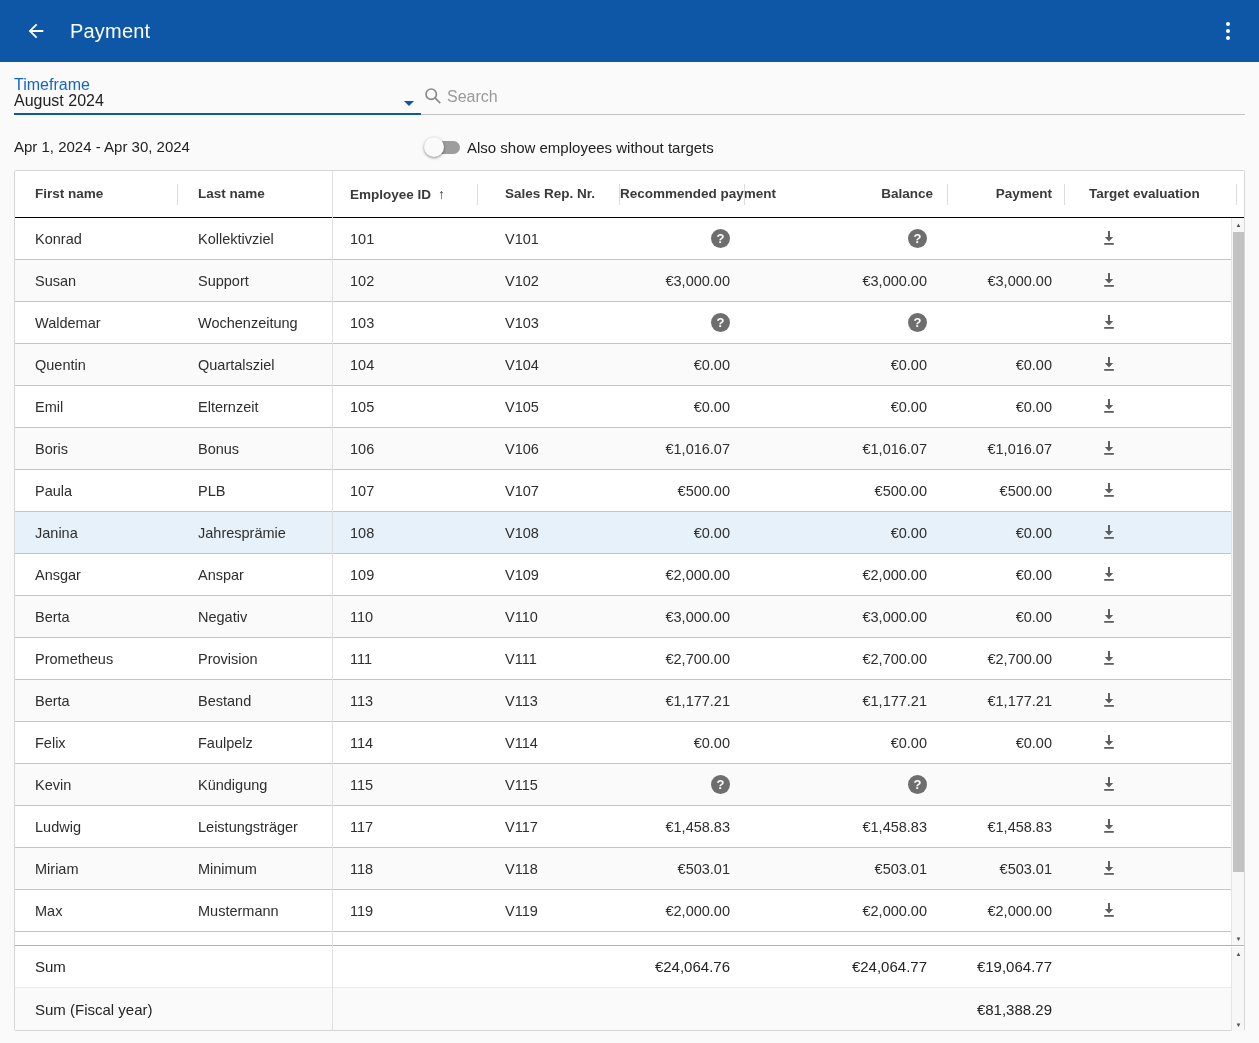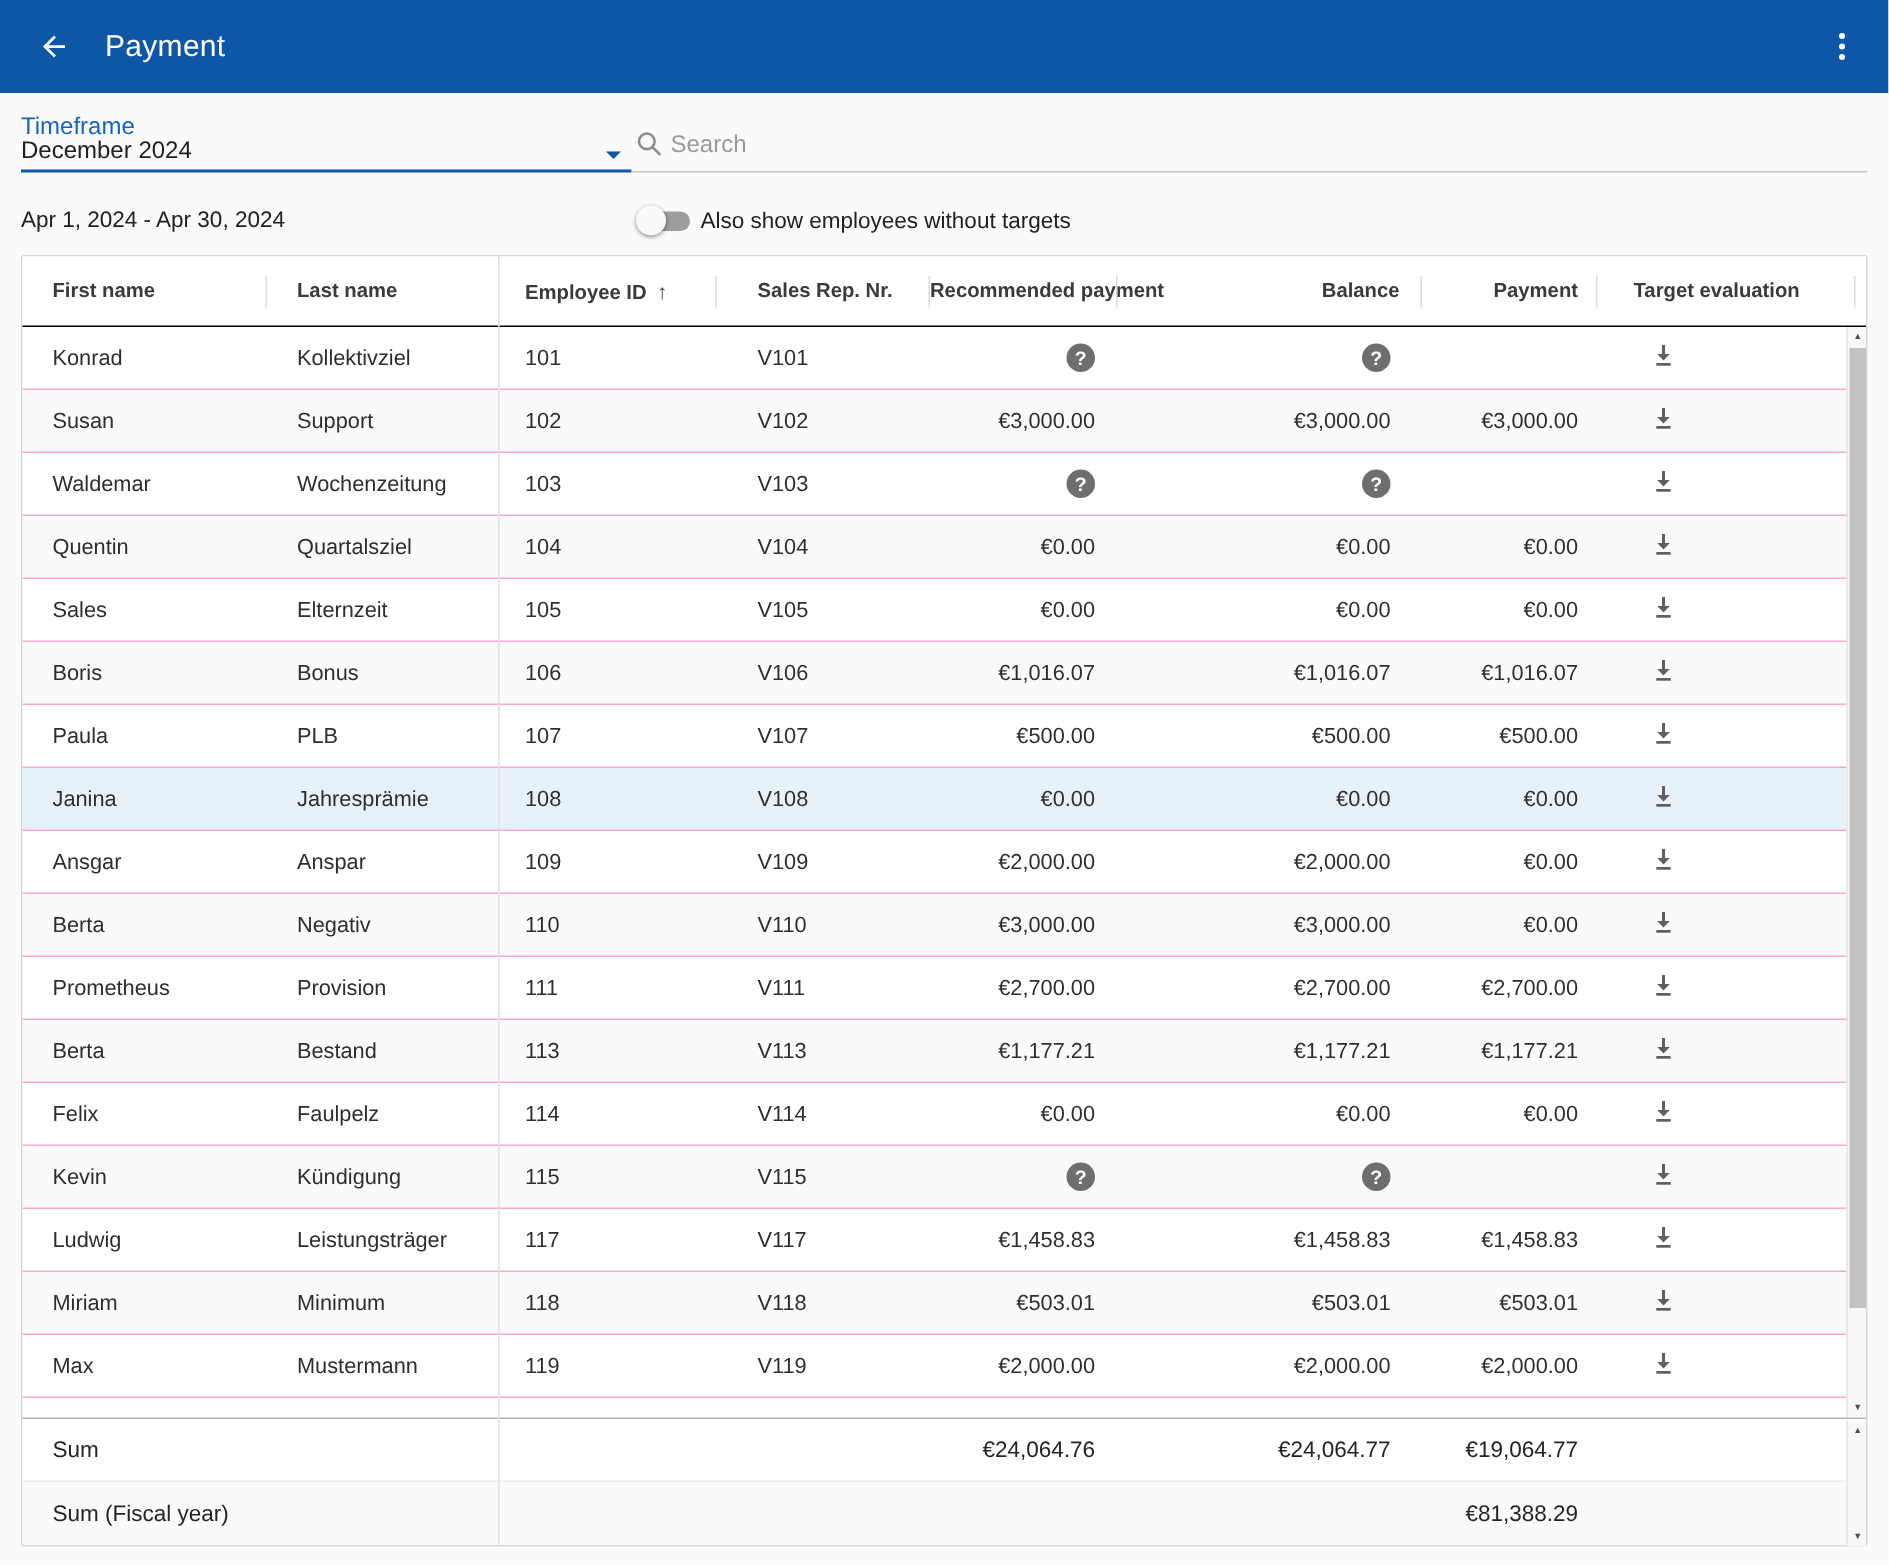"December 2024" div.tf-value { text: December -> August }
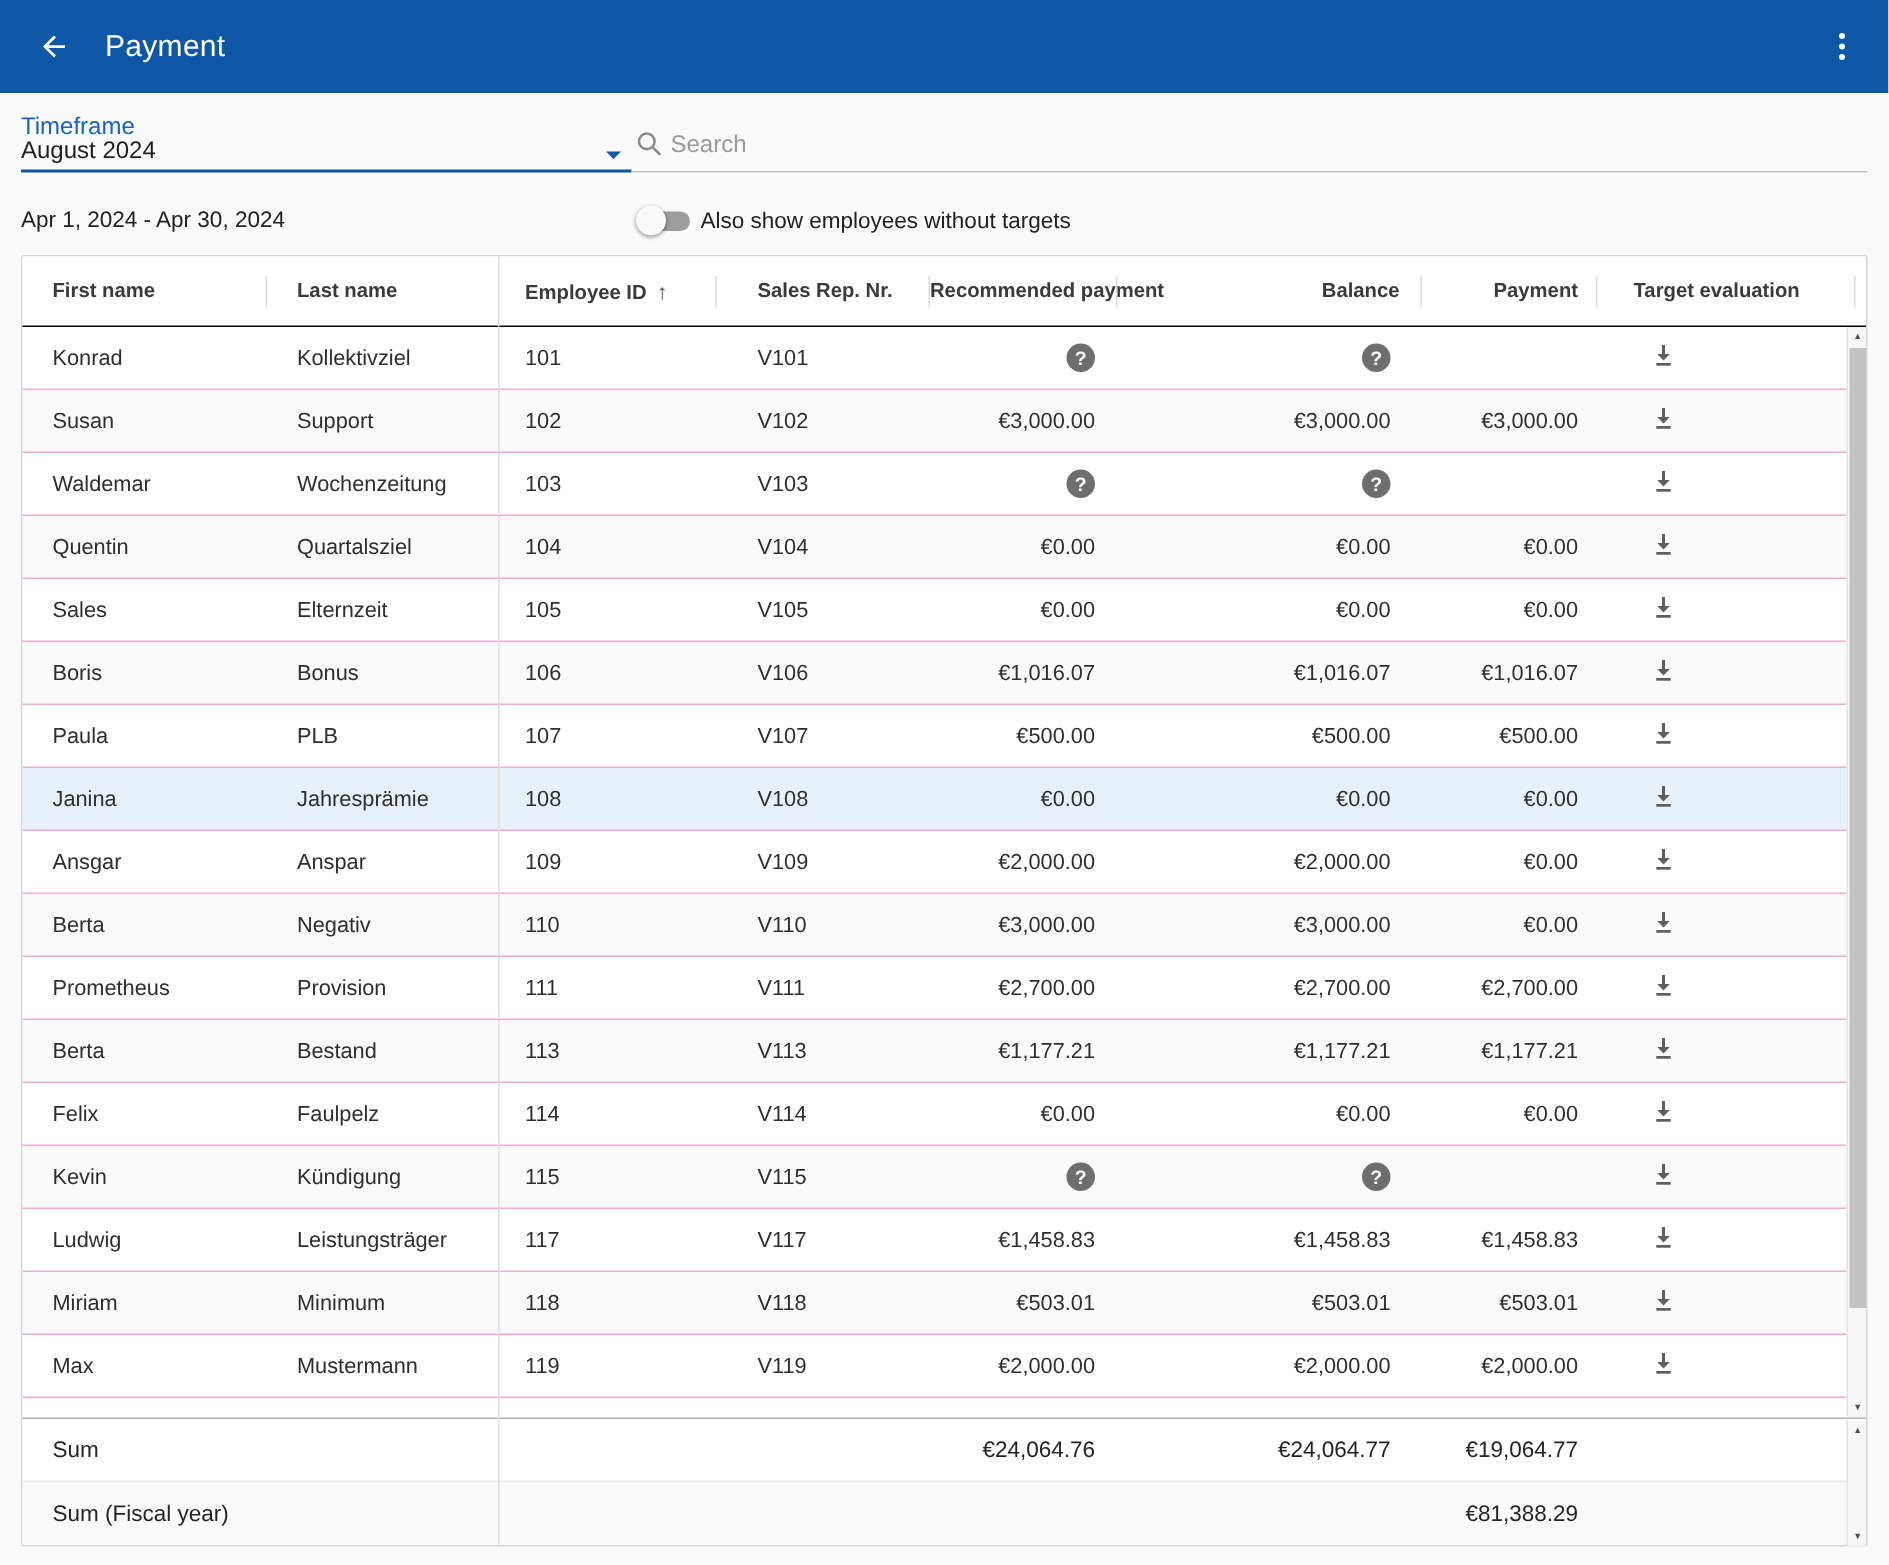"Sales" div.td { text: Sales -> Emil }
